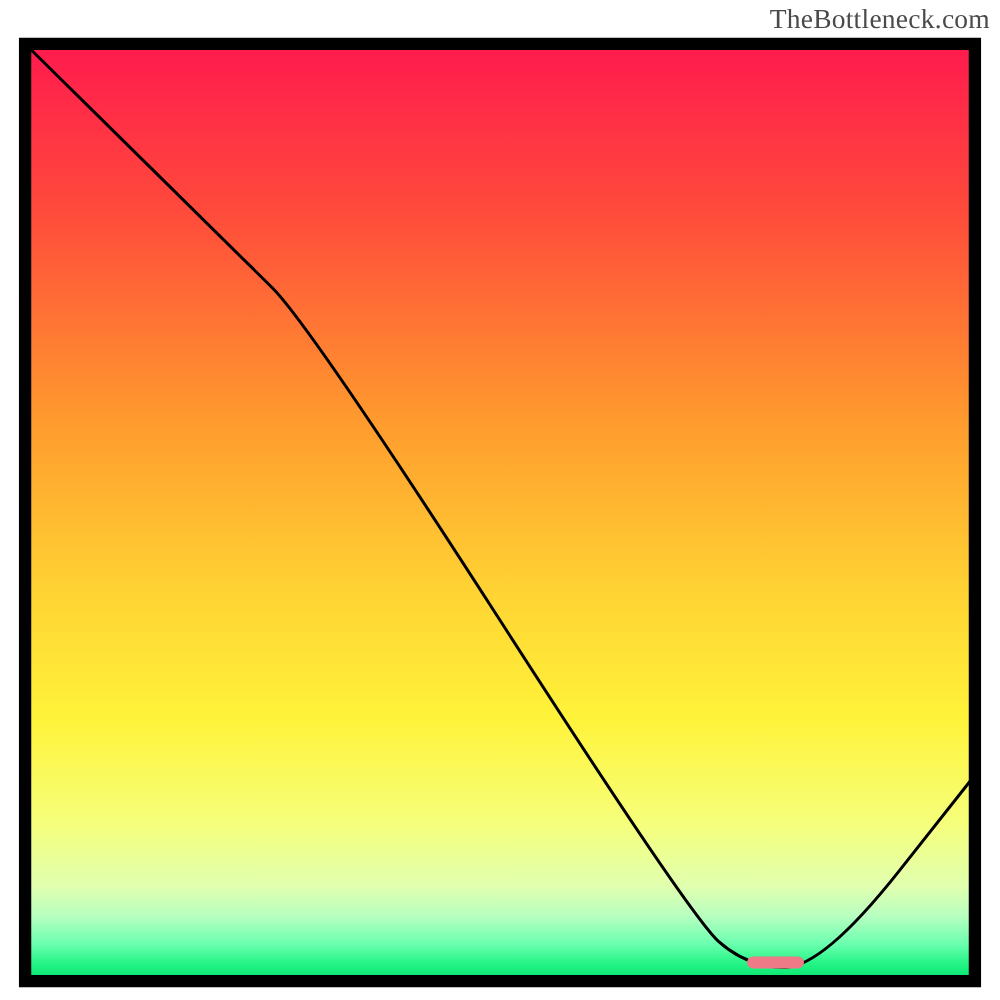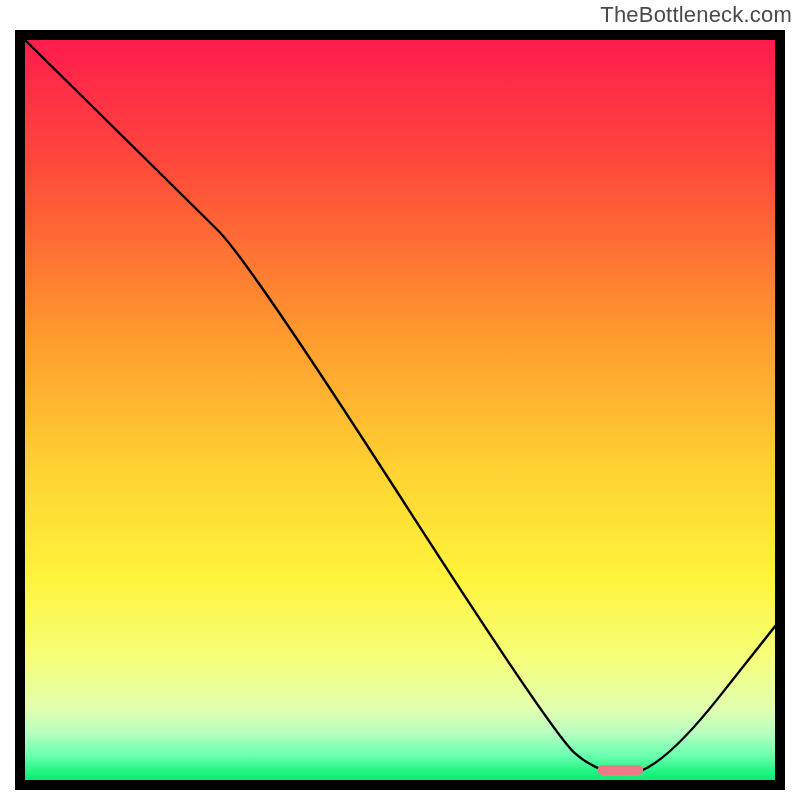"TheBottleneck.com" .container { font-family: none -> Liberation Serif, serif }
